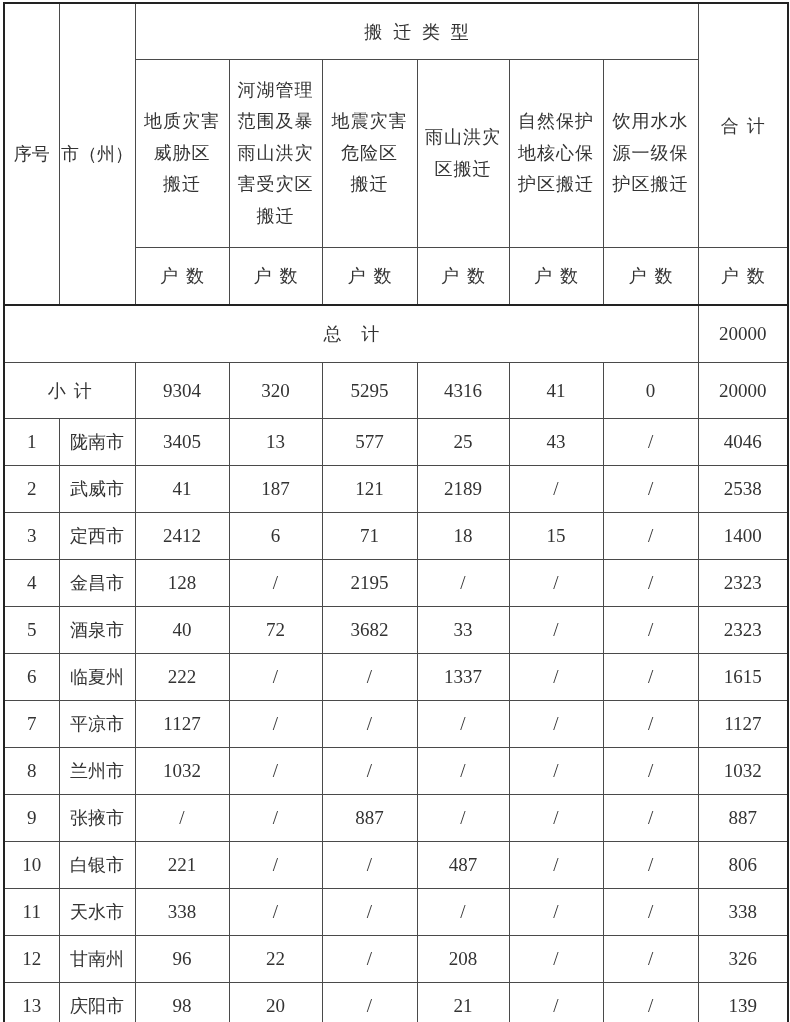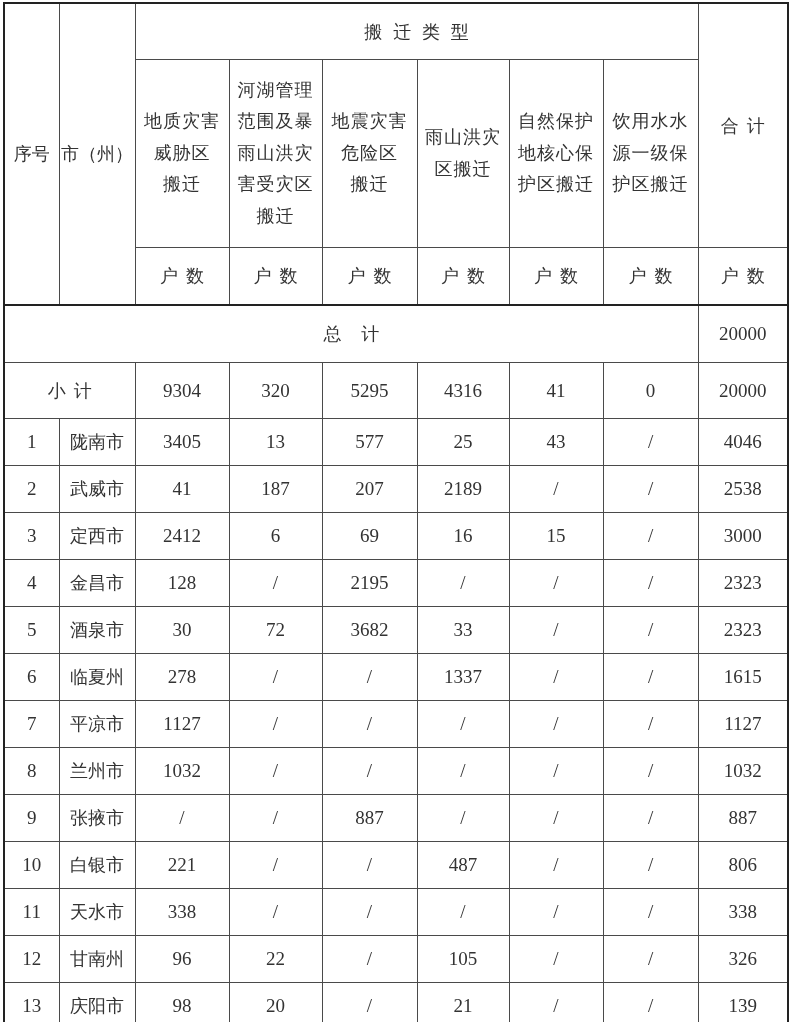"207" td.num { text: 207 -> 121 }
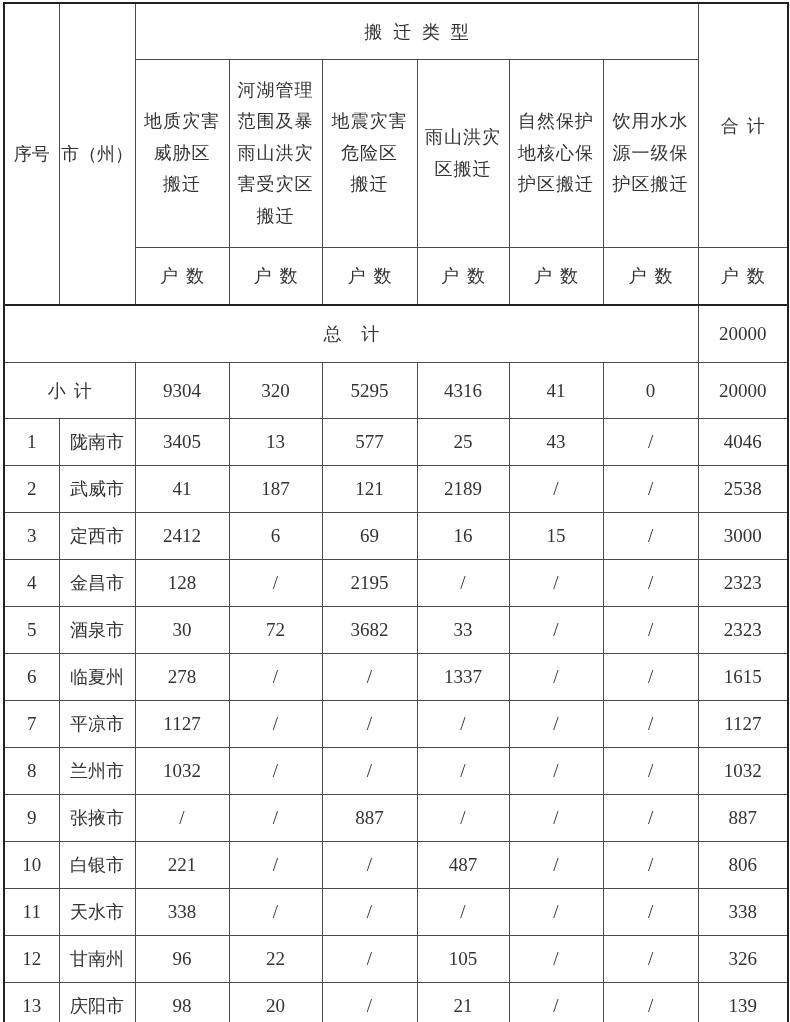"69" td.num { text: 69 -> 71 }
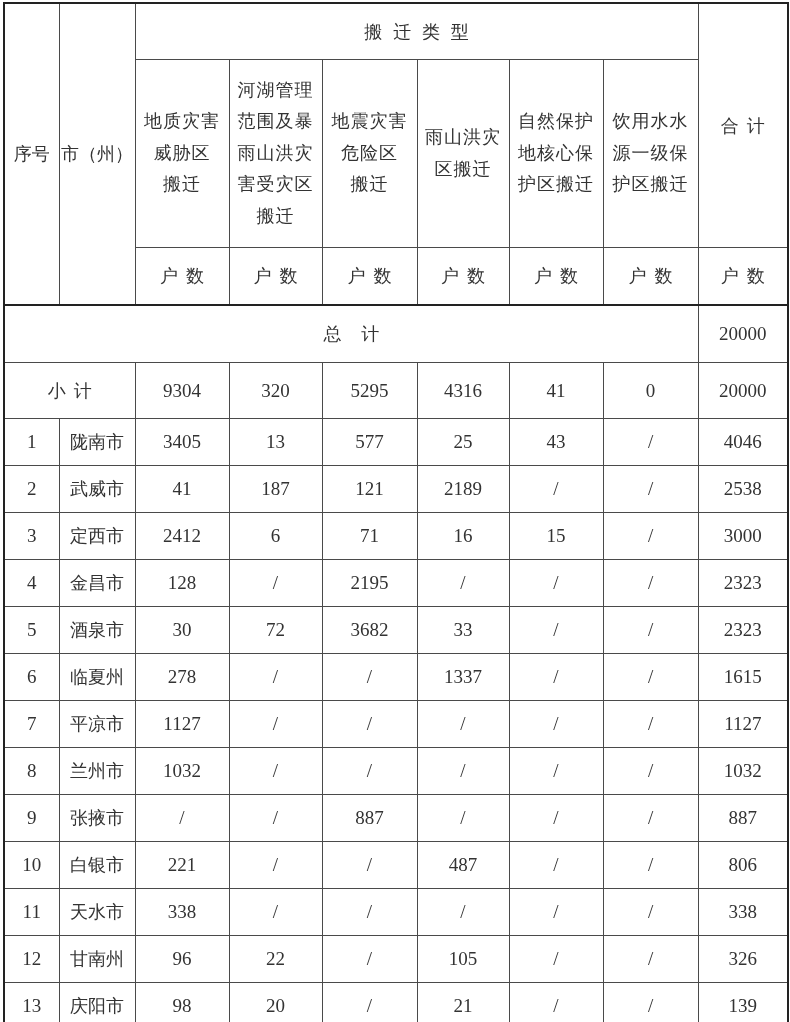"16" td.num { text: 16 -> 18 }
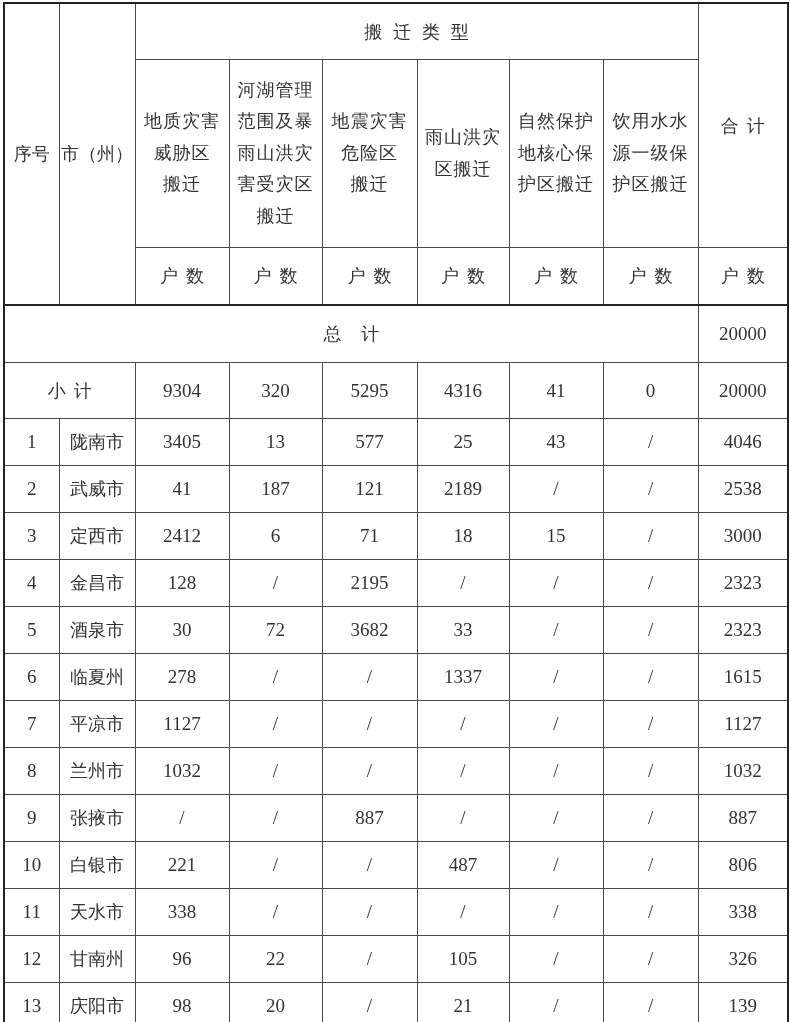"3000" td.num { text: 3000 -> 1400 }
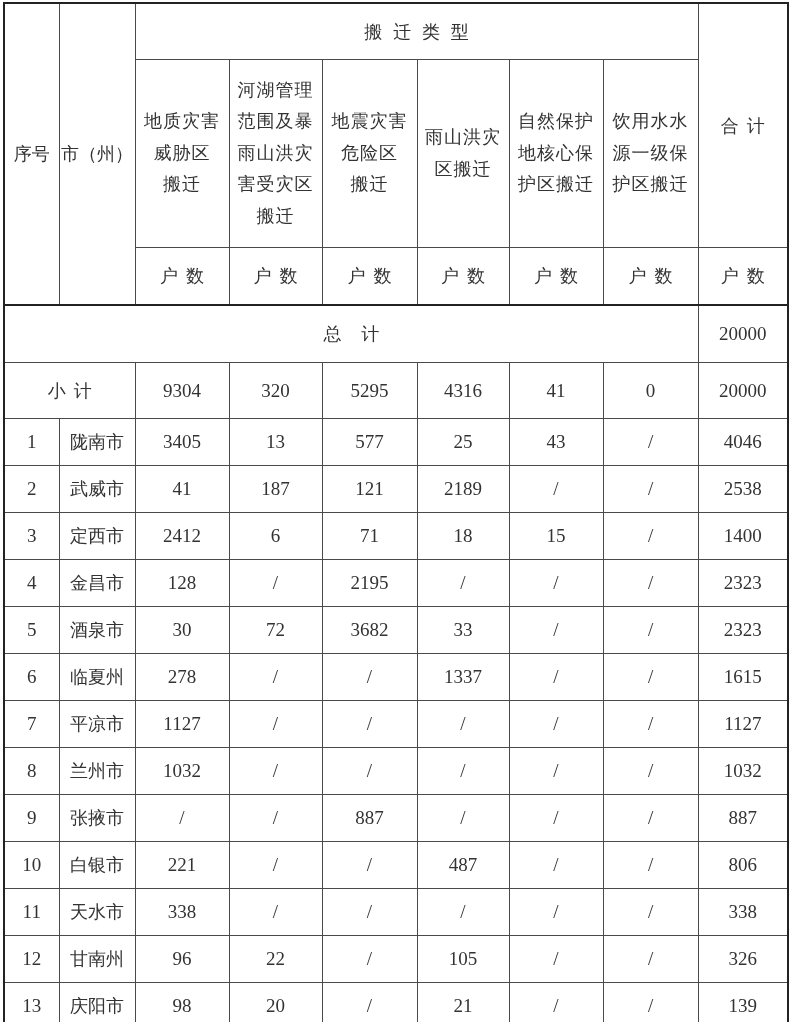"30" td.num { text: 30 -> 40 }
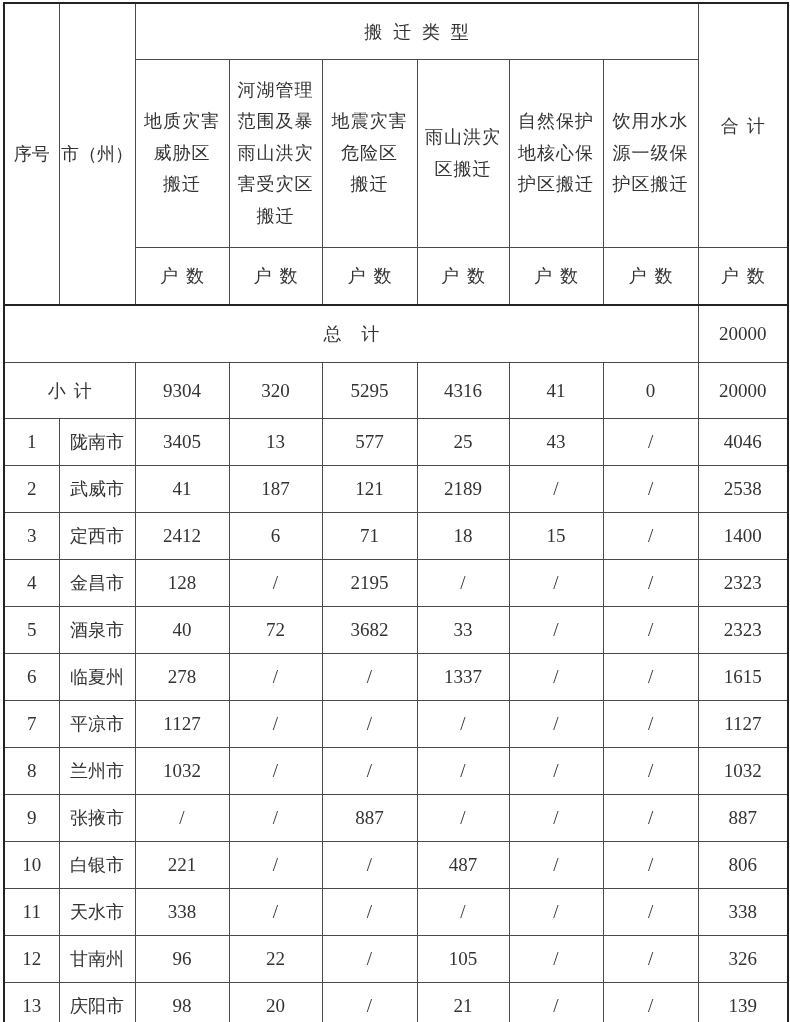"278" td.num { text: 278 -> 222 }
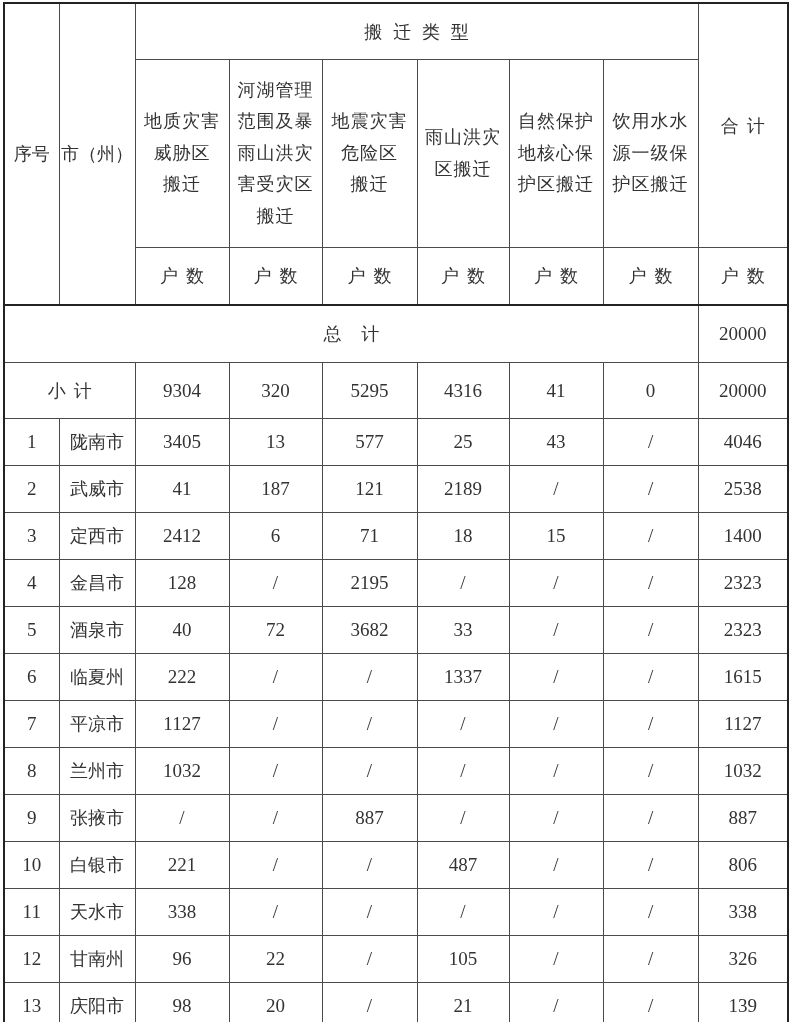"105" td.num { text: 105 -> 208 }
